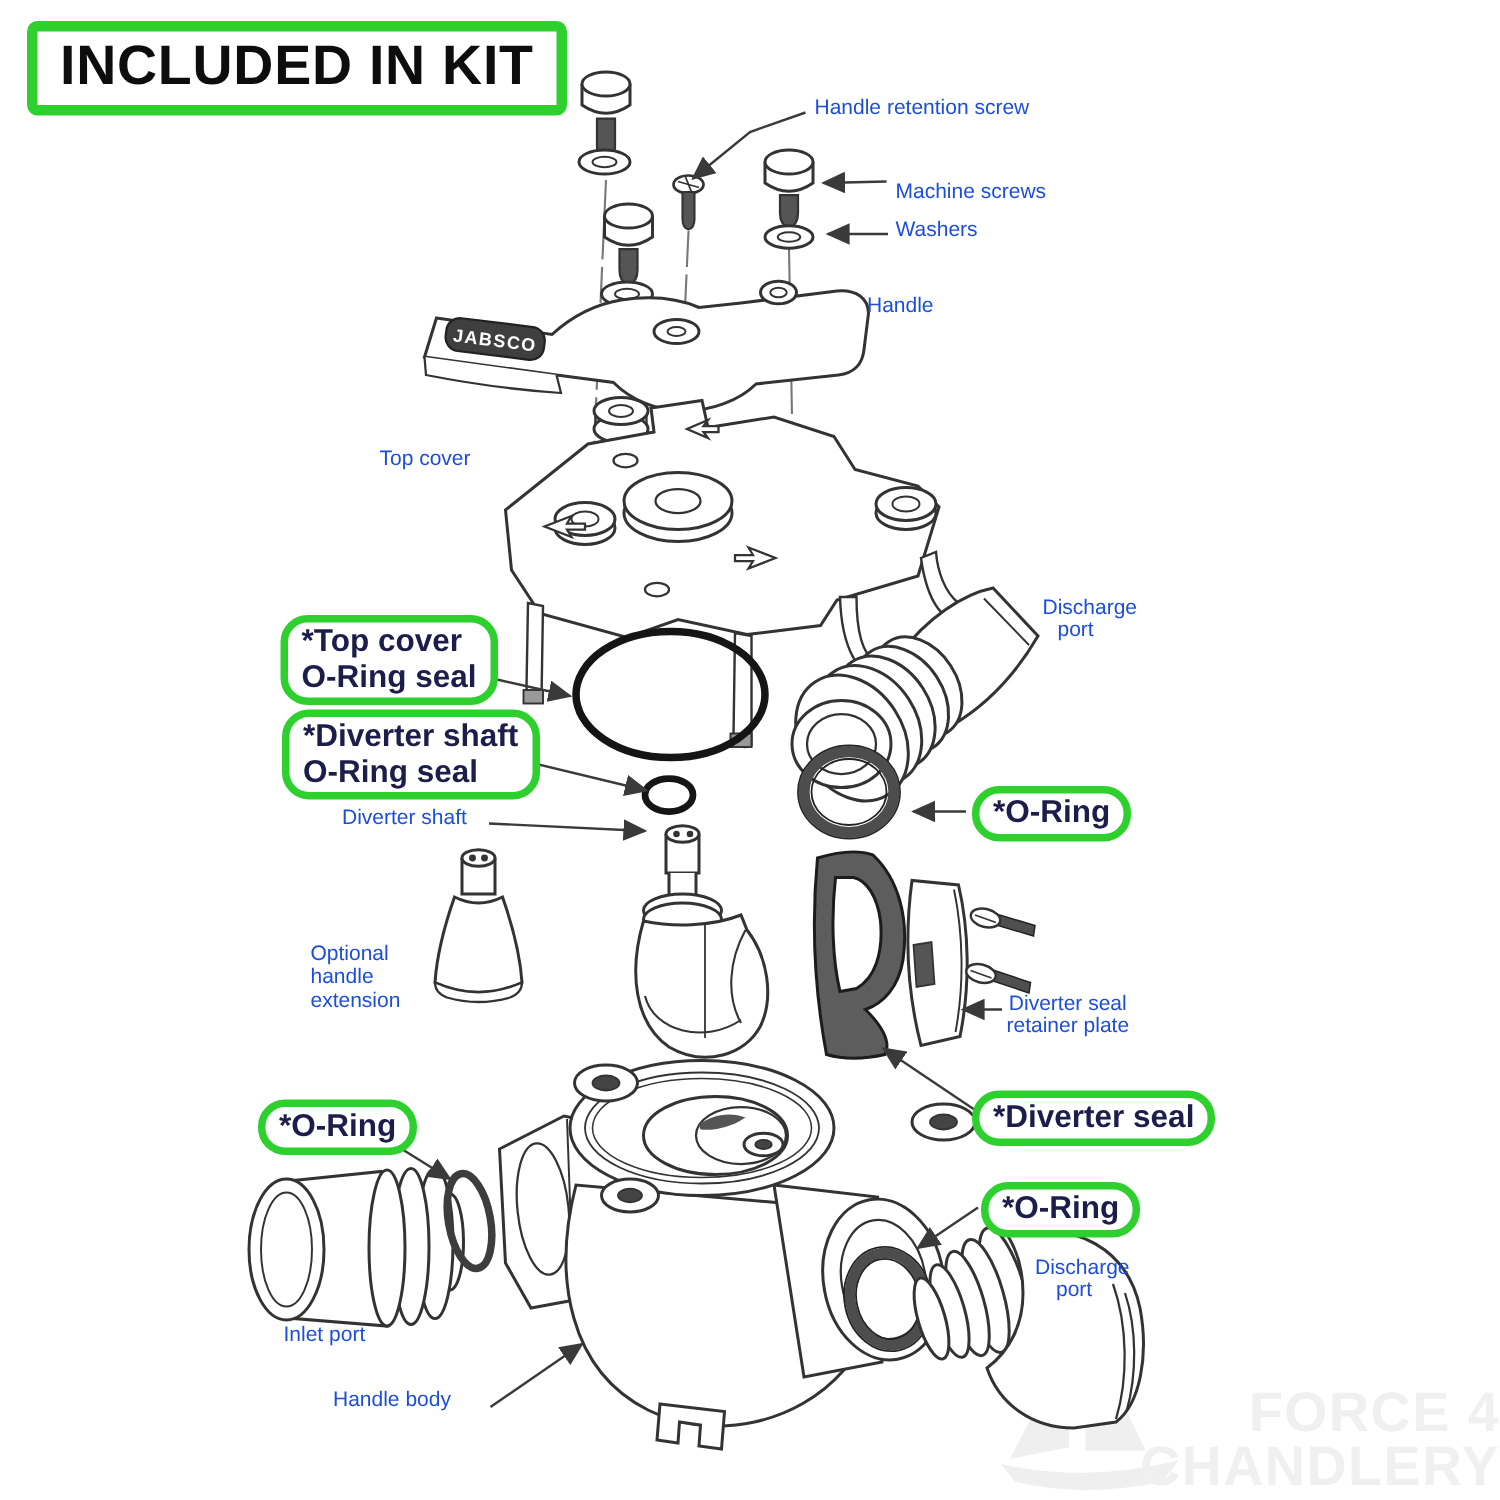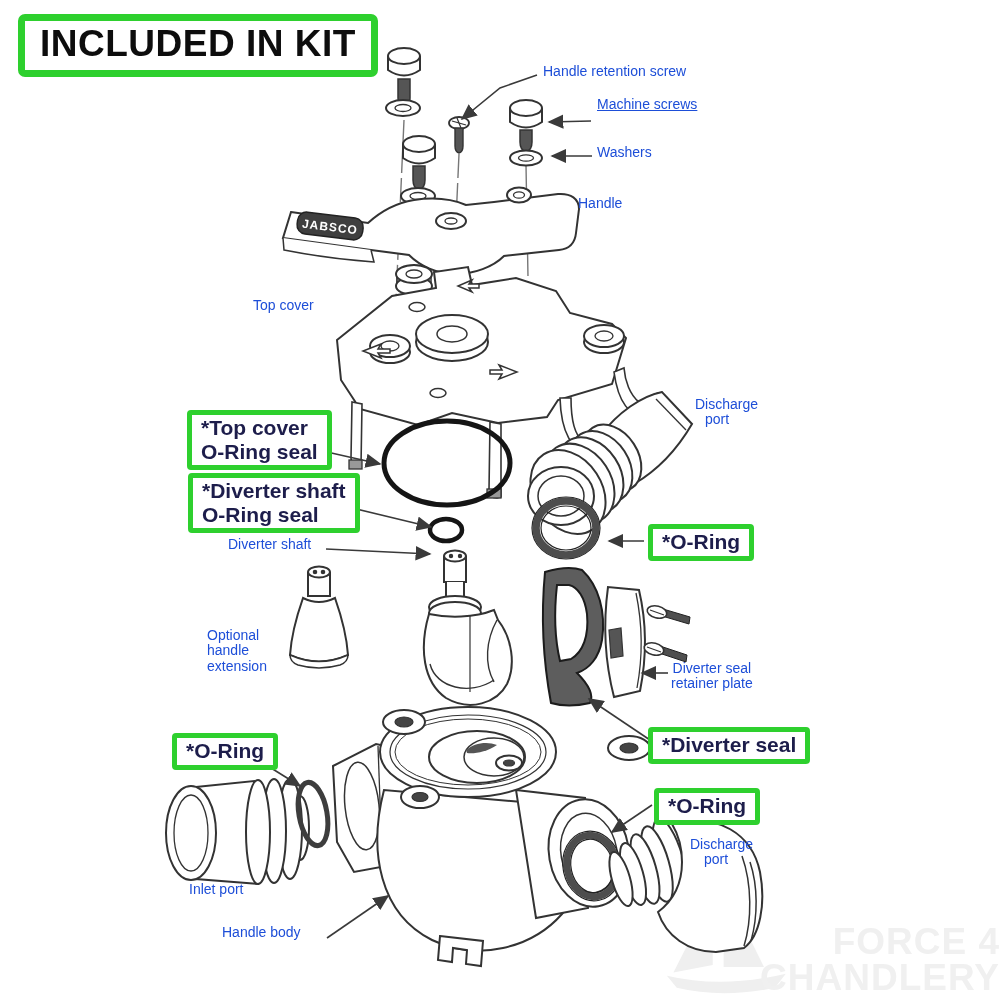"Machine screws" div.lbl { text-decoration: underline -> none; top: 97px -> 120px }
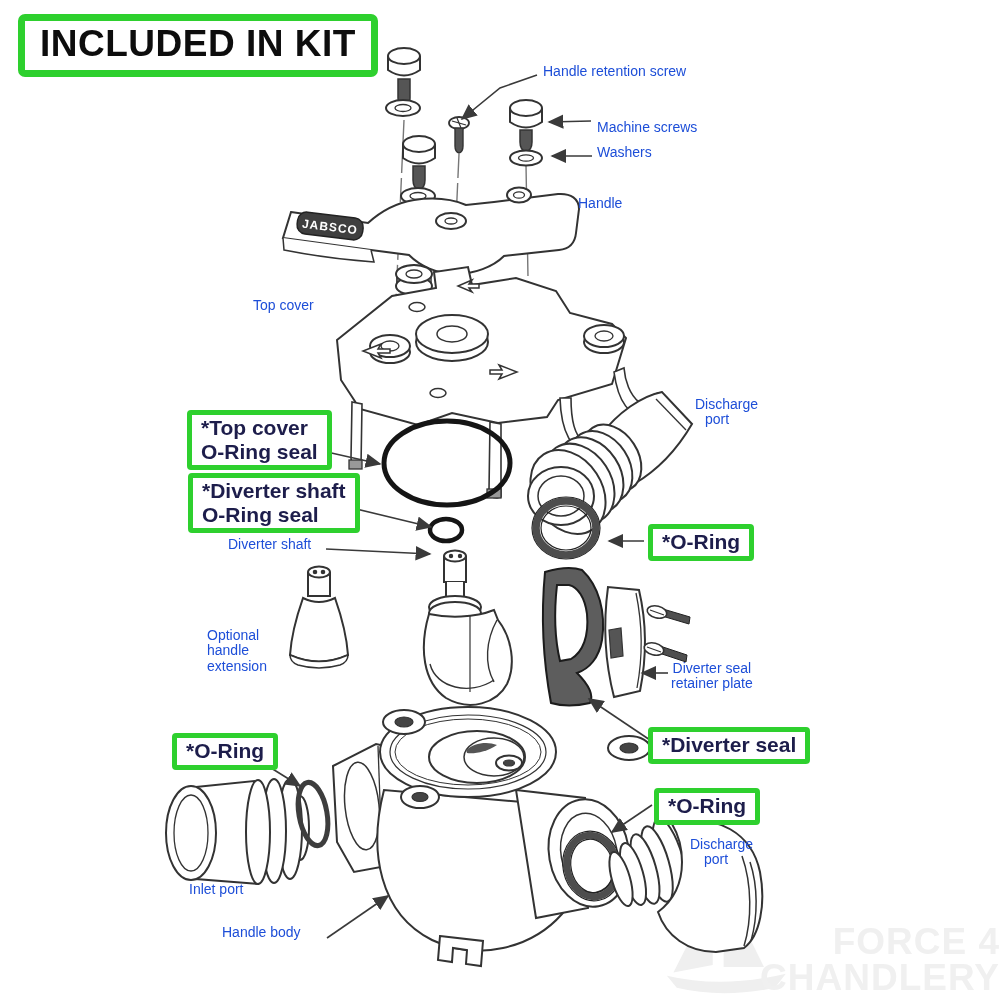"*Top cover" .gtag { border-radius: 4px -> 18px }
